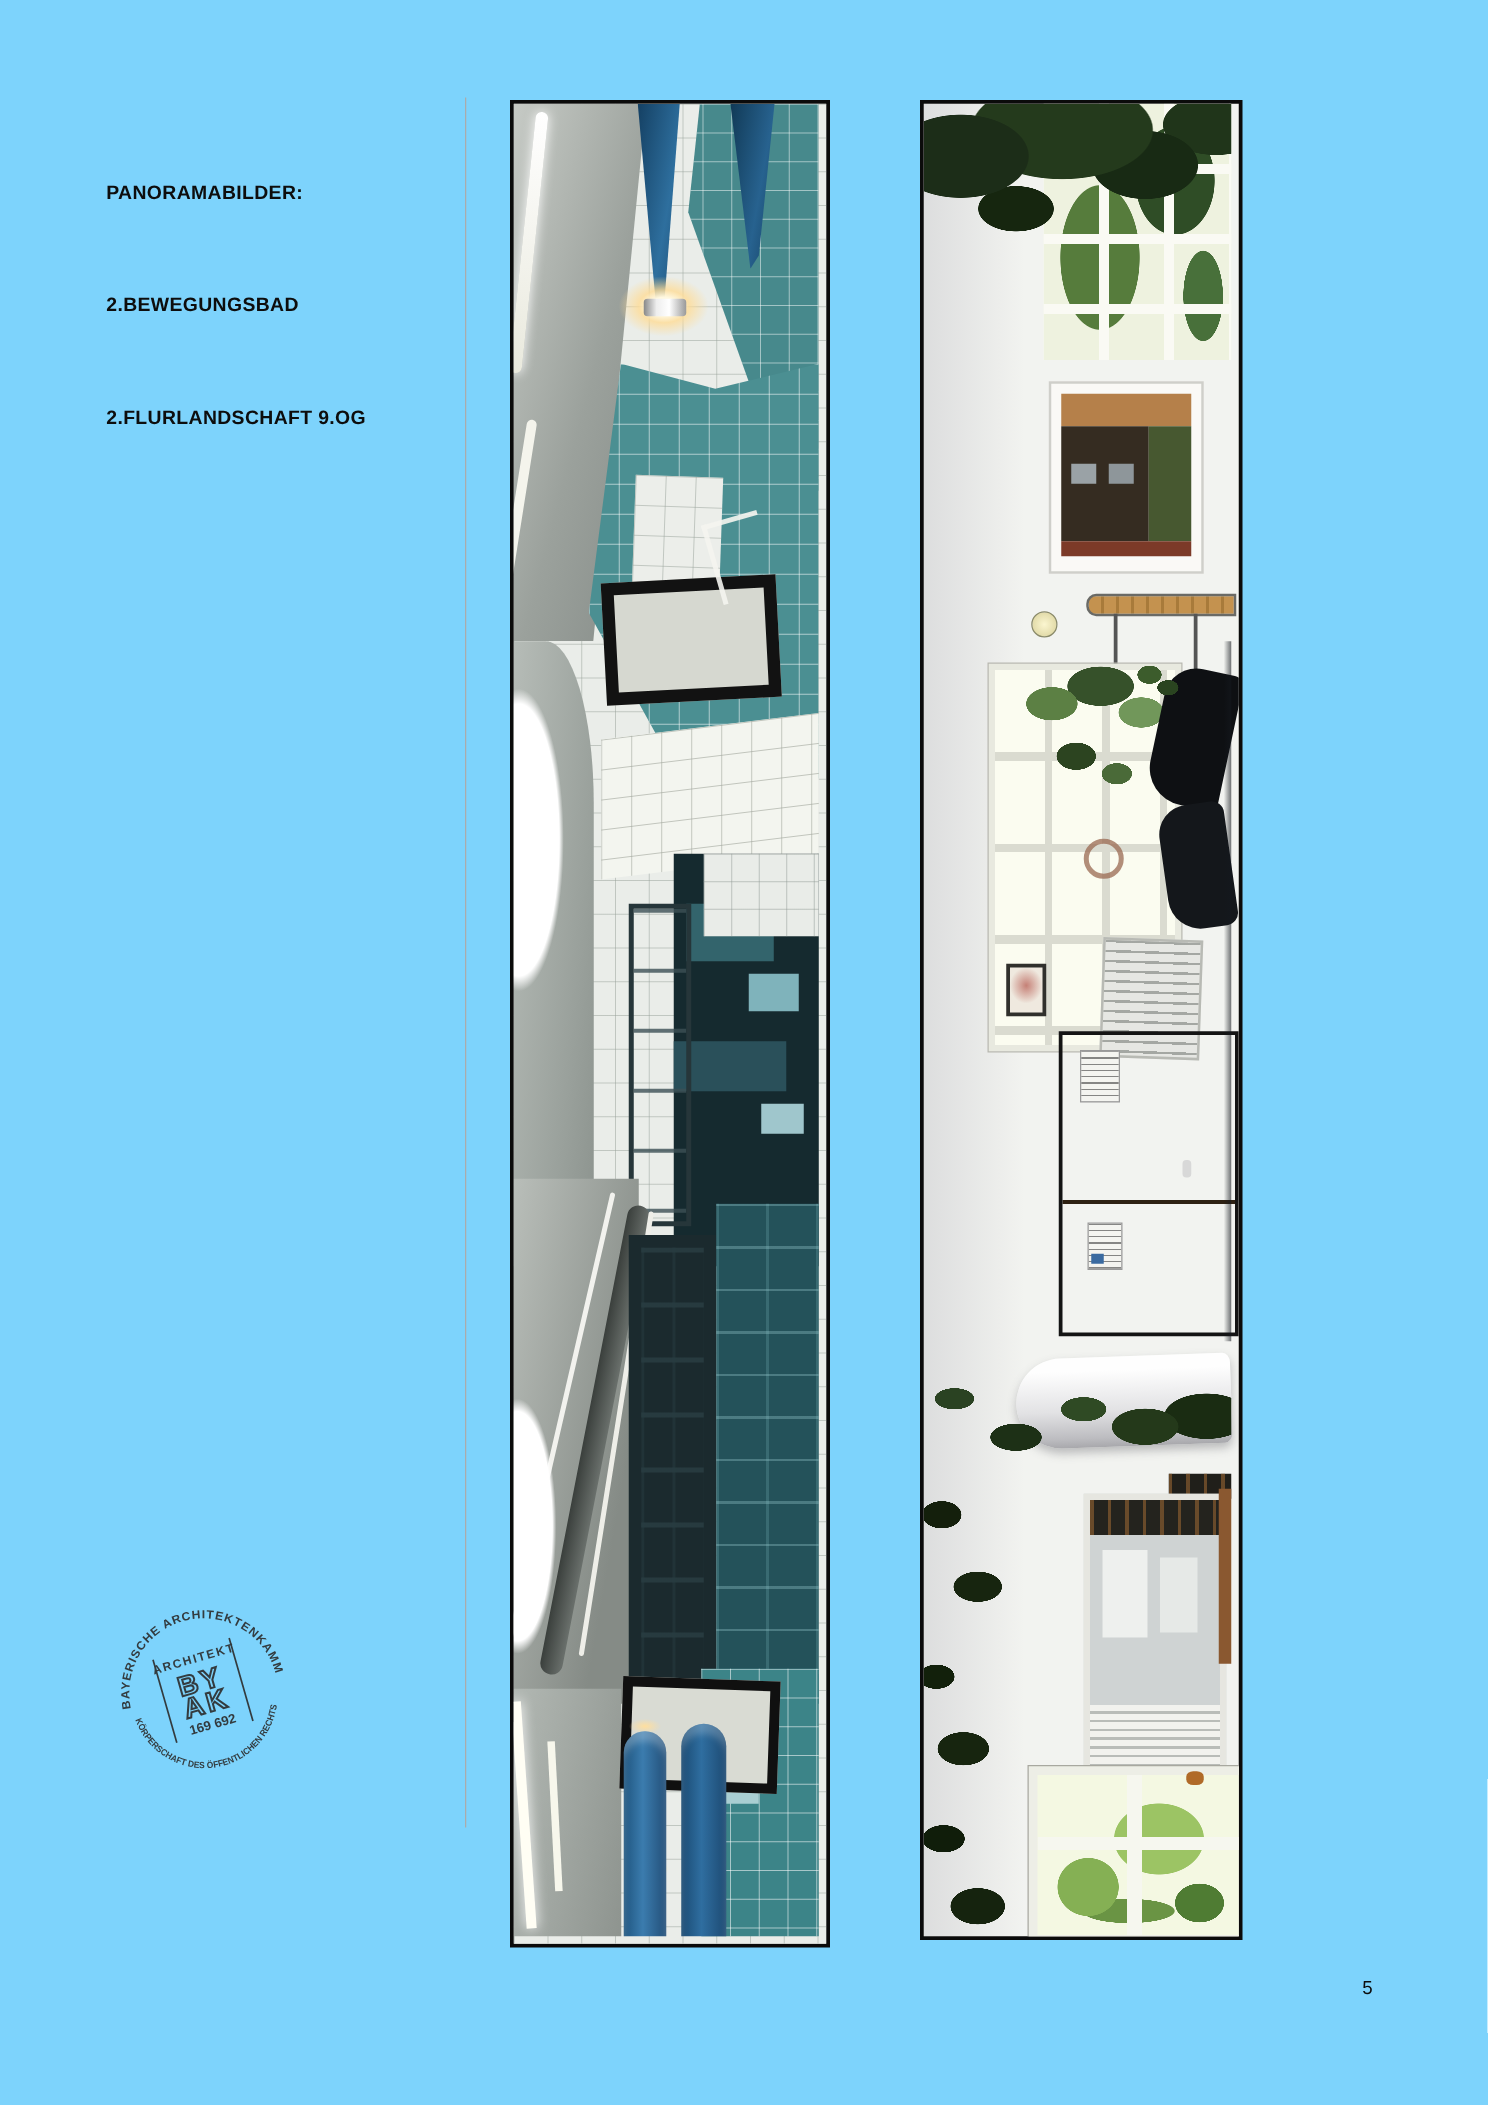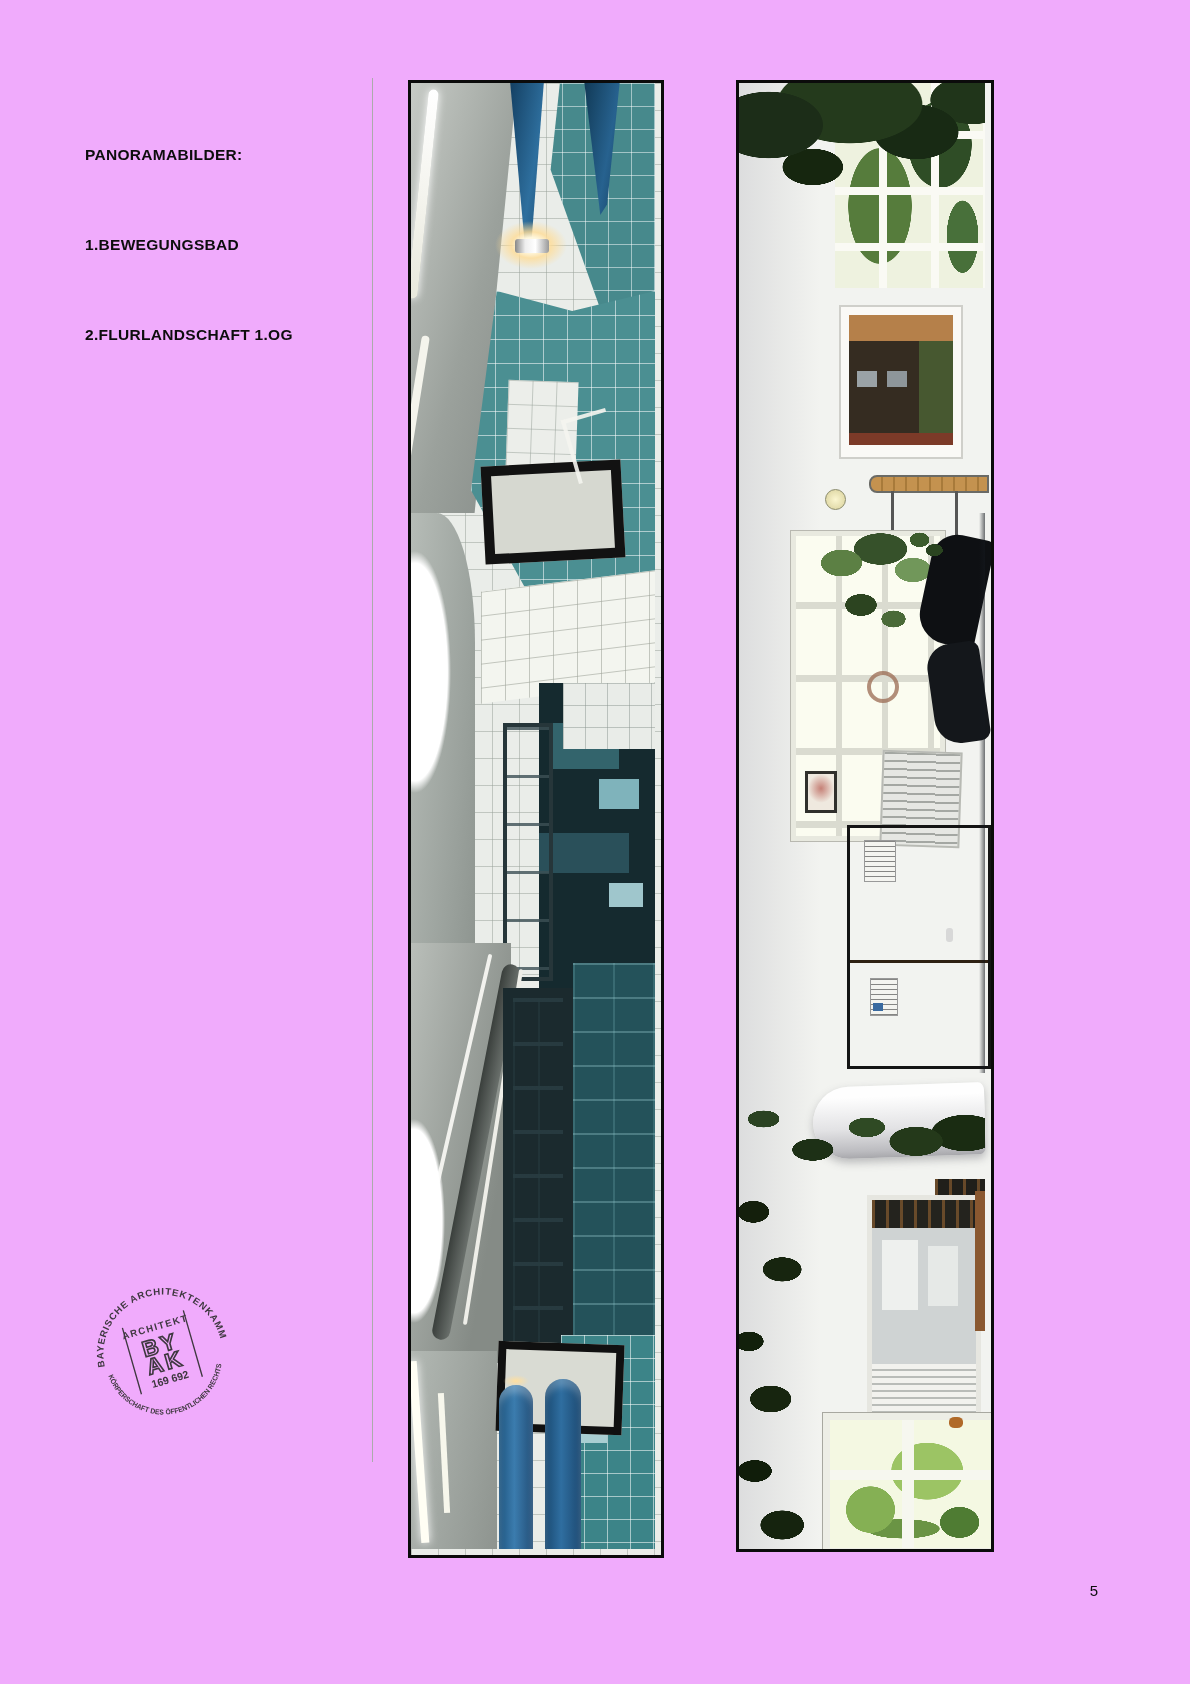"PANORAMABILDER:" .page { background: #f0abfc -> #7dd3fc }
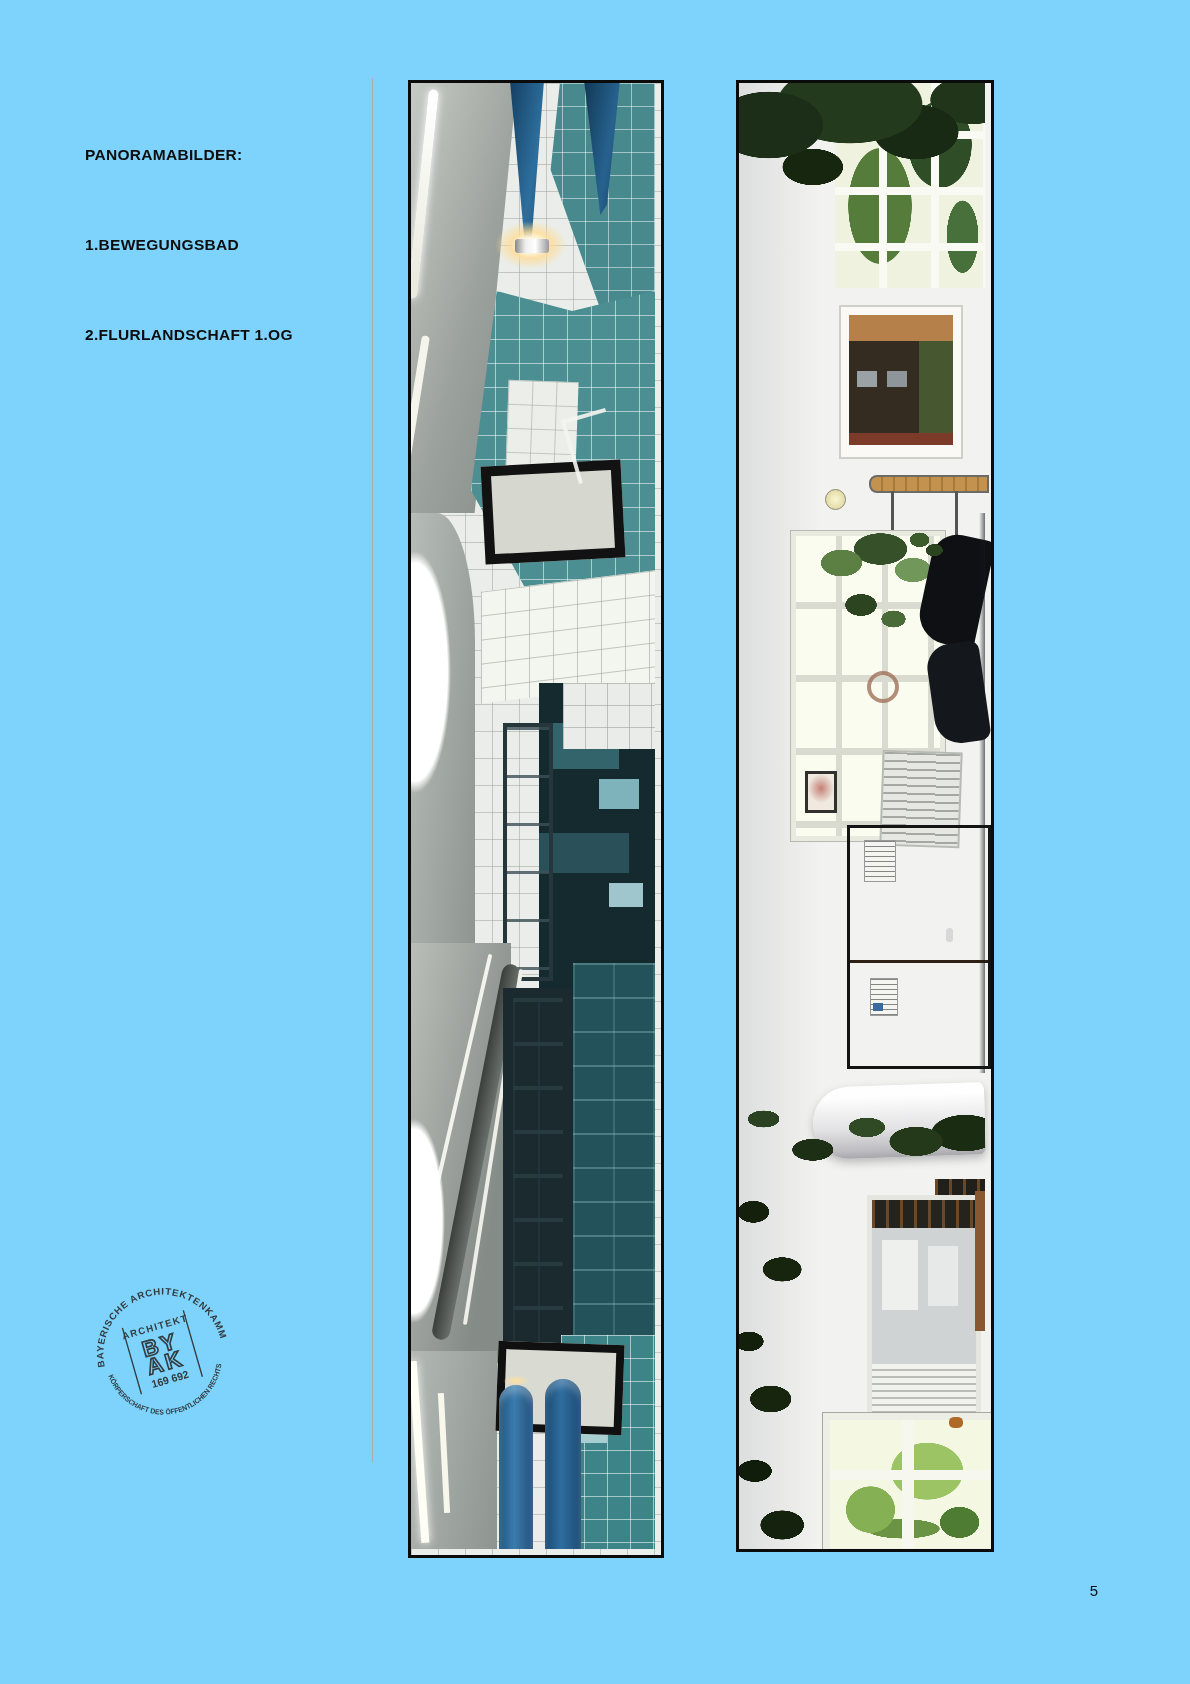"1.BEWEGUNGSBAD" div { text: 1.BEWEGUNGSBAD -> 2.BEWEGUNGSBAD }
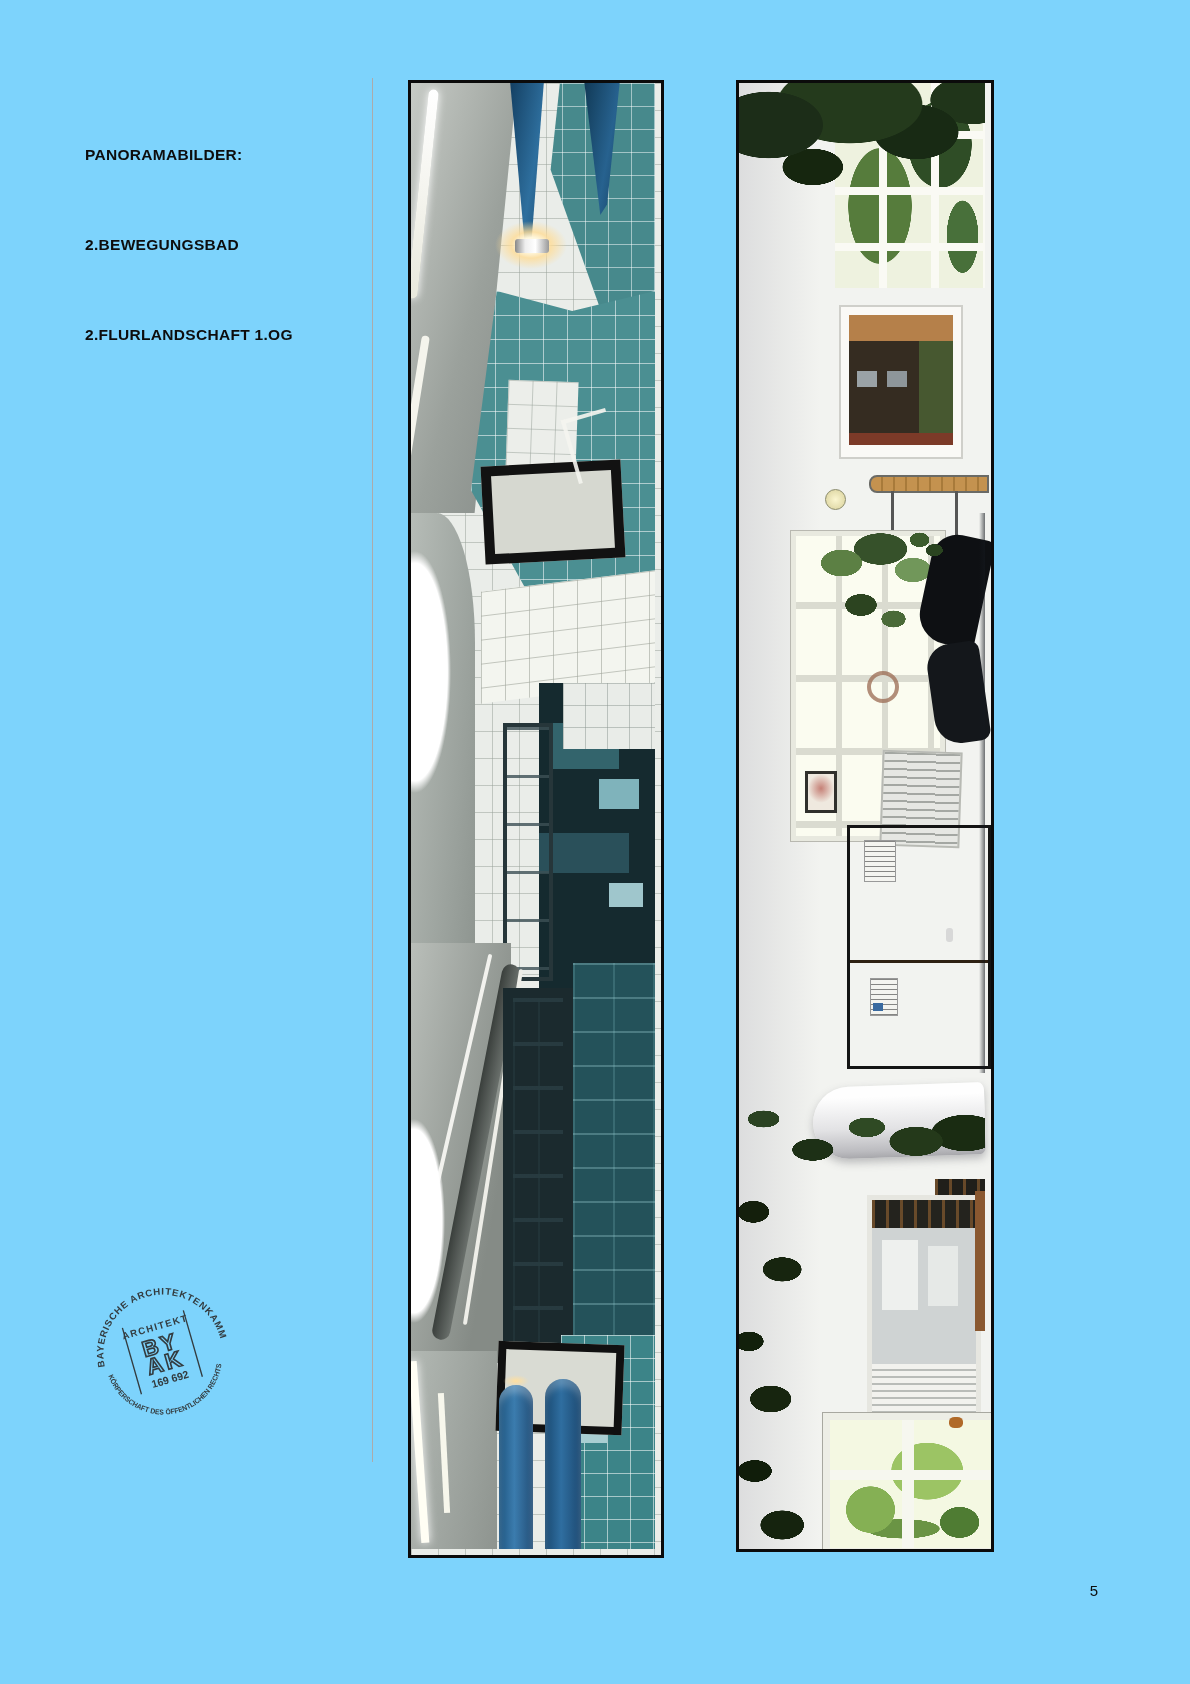"2.FLURLANDSCHAFT 1.OG" div { text: 1.OG -> 9.OG }
